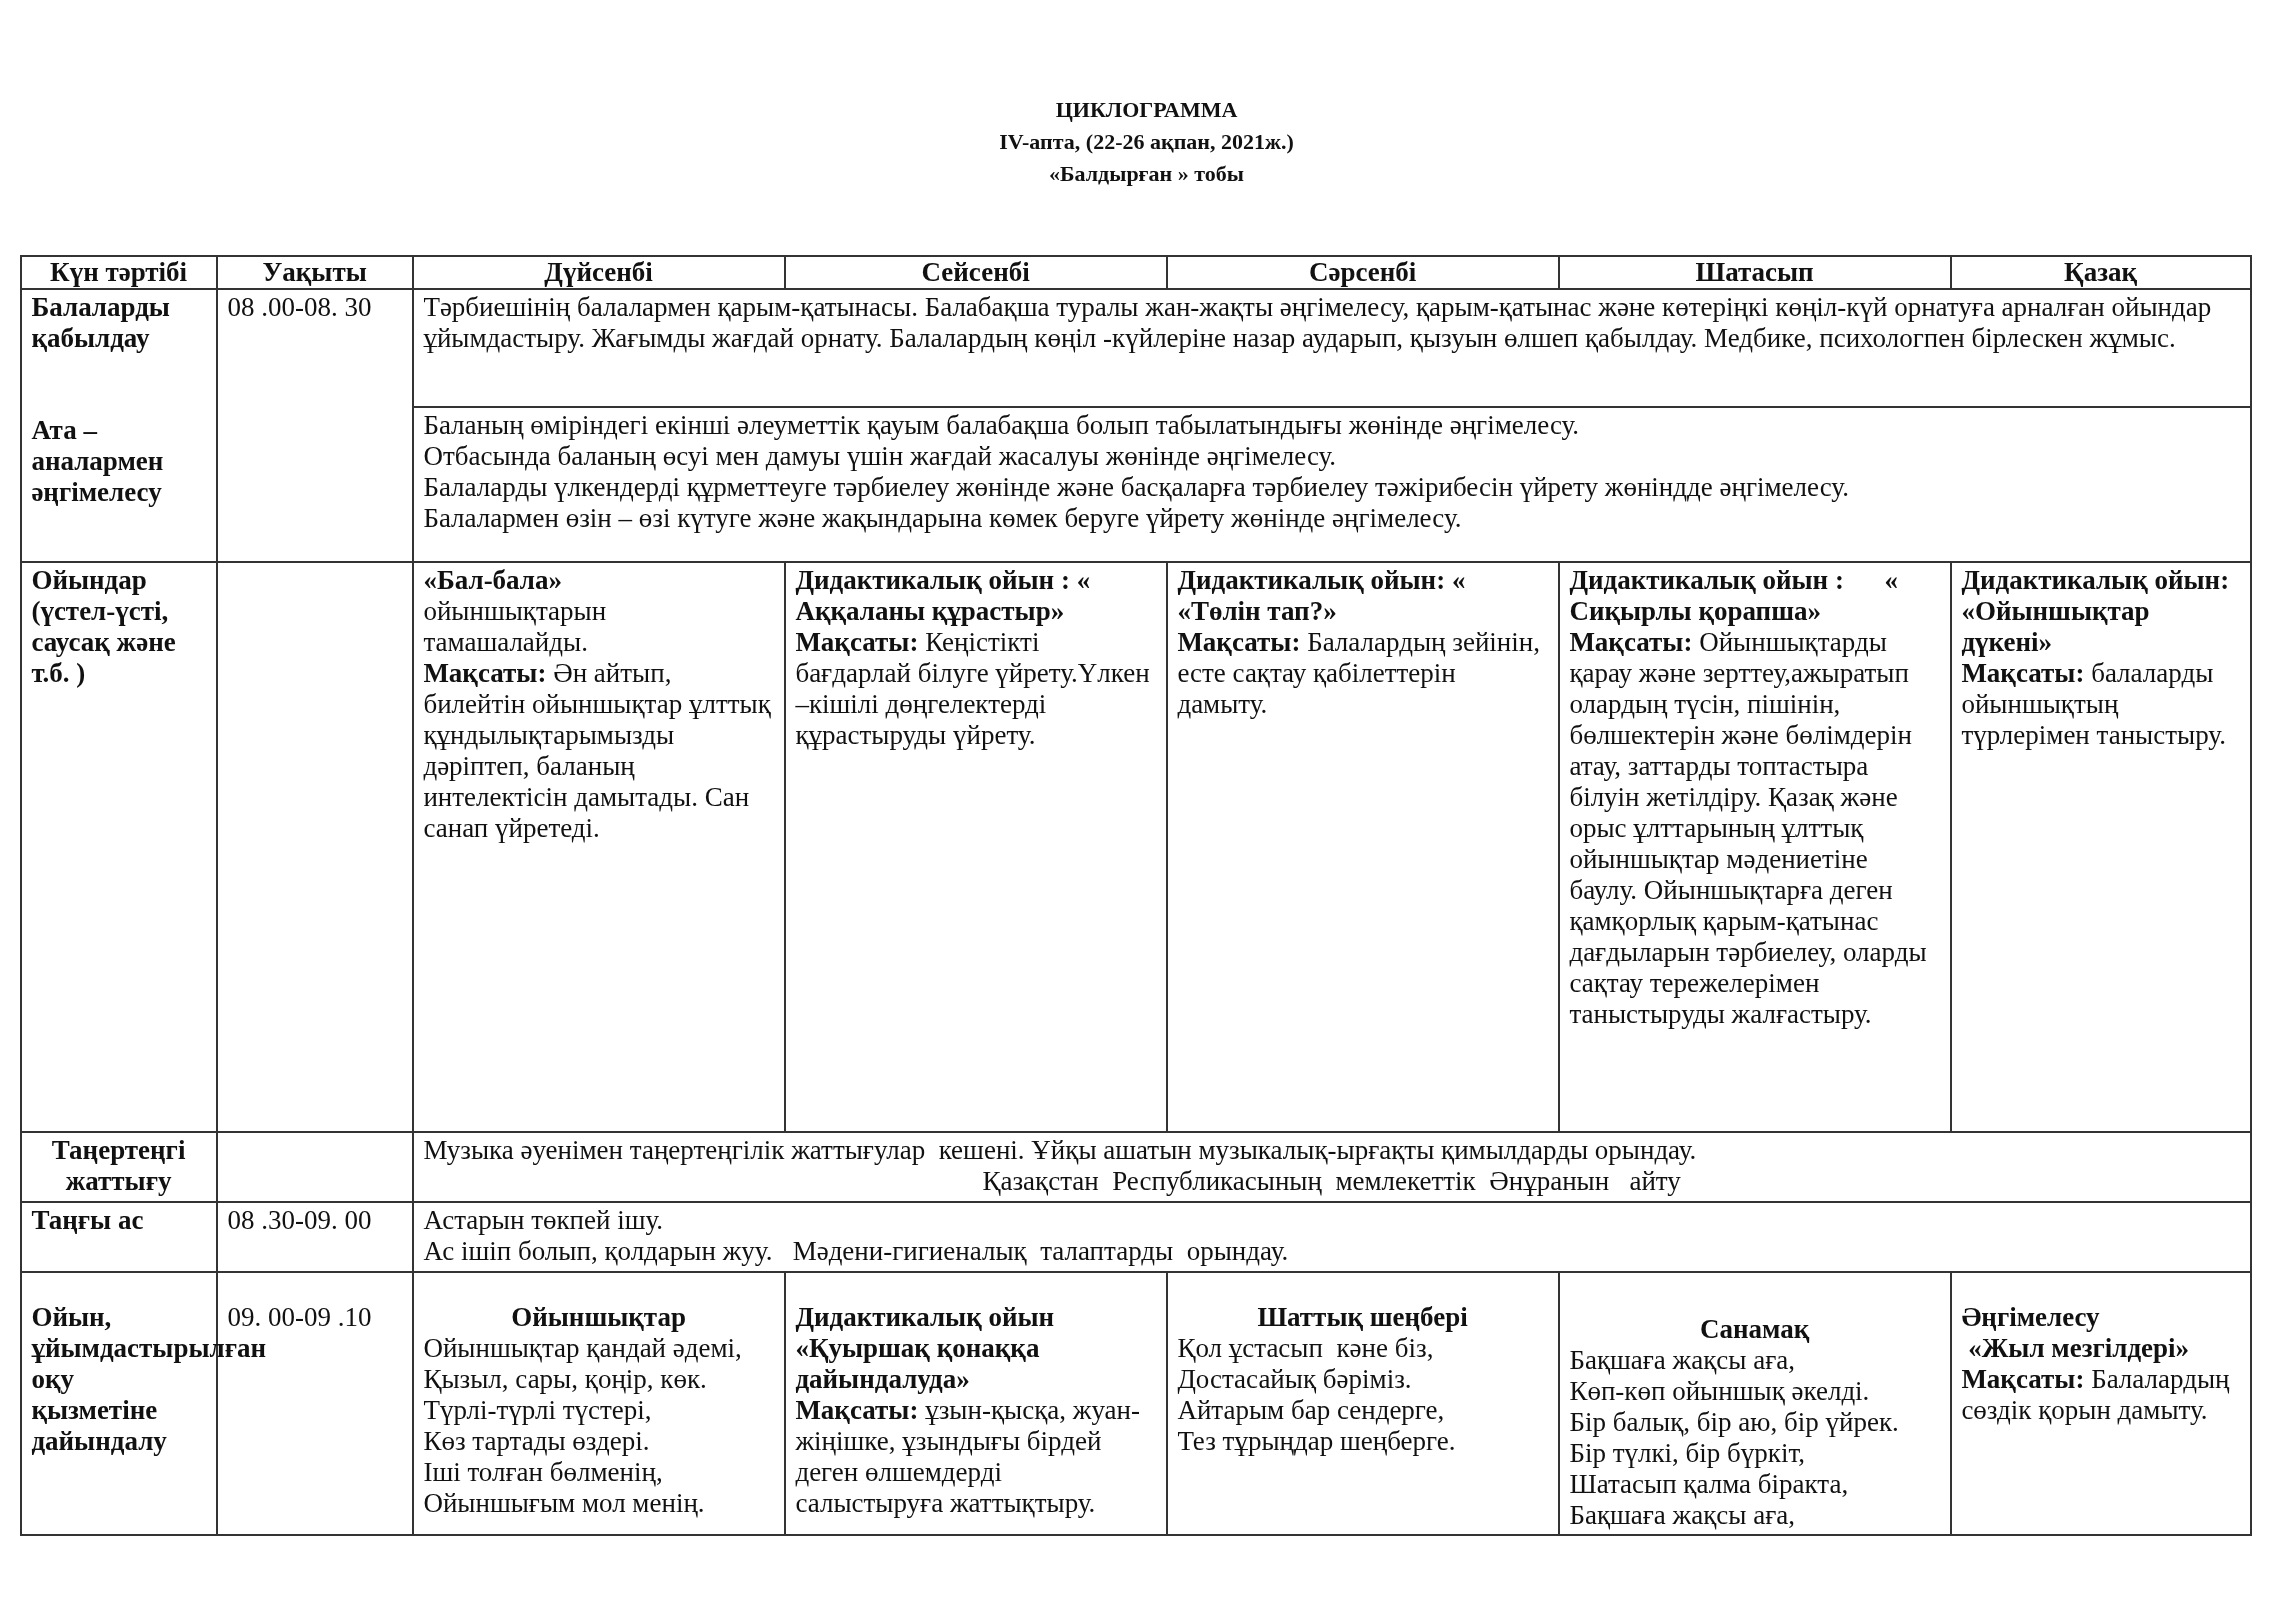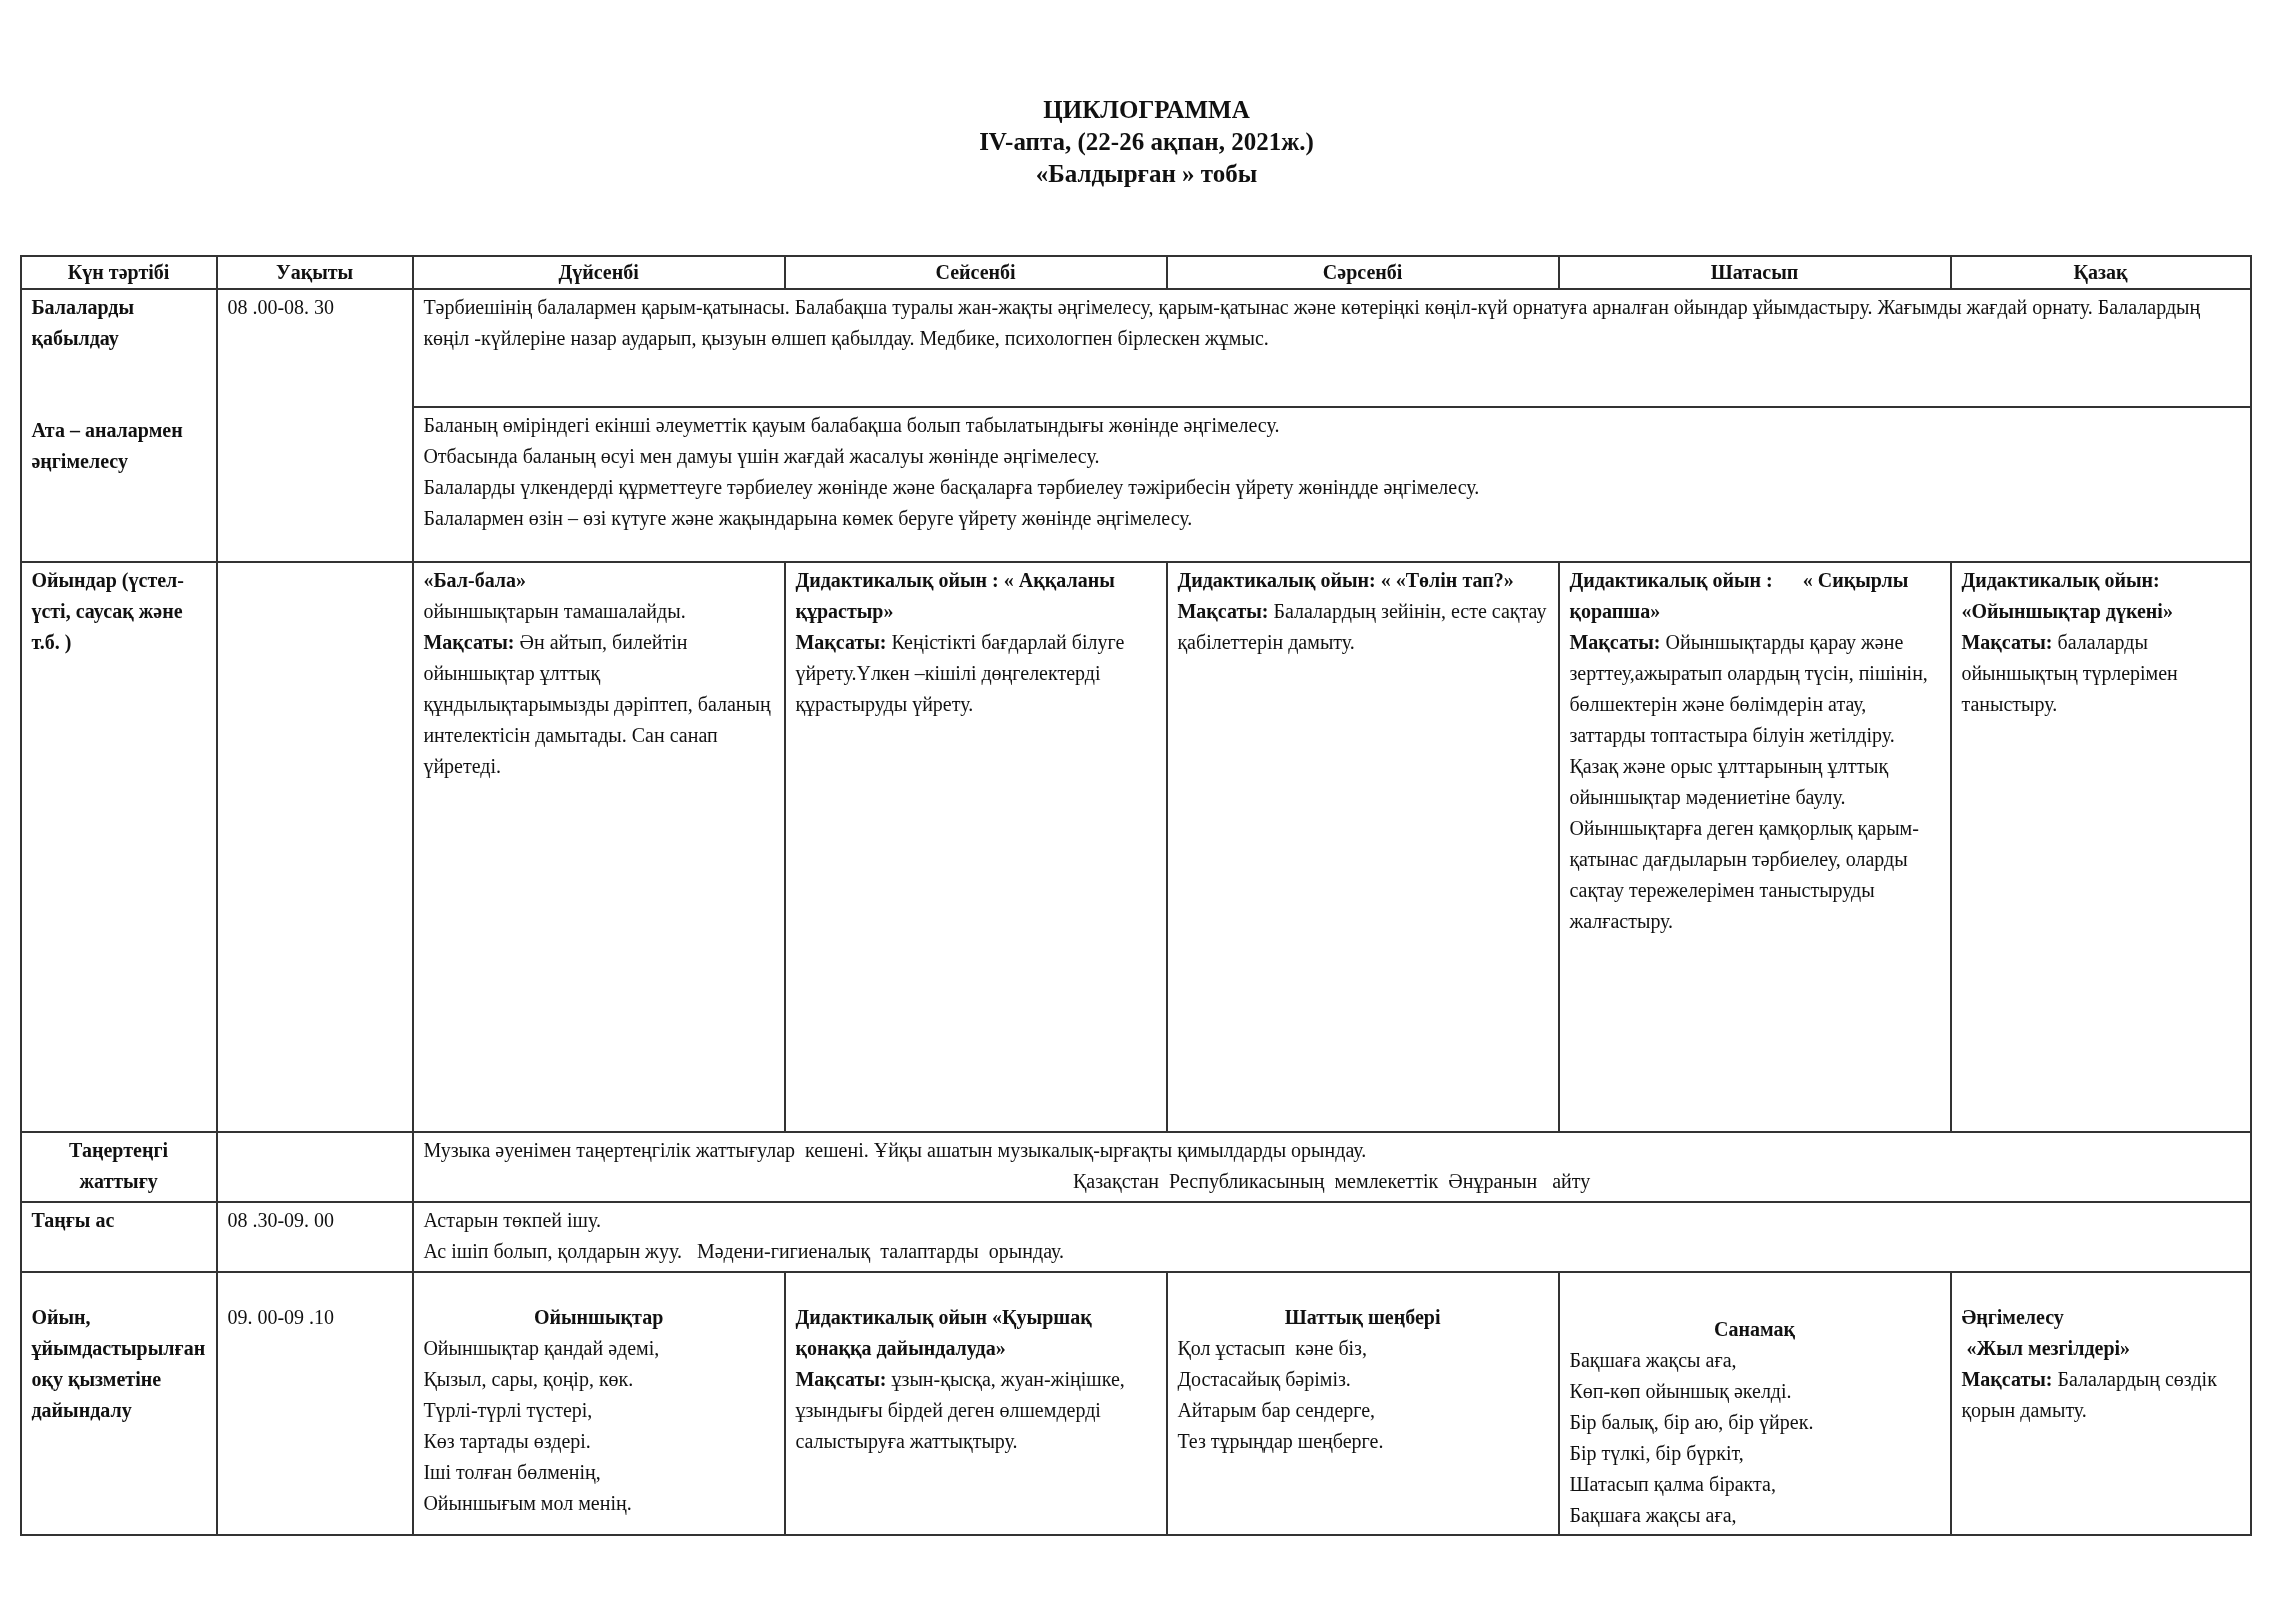"ЦИКЛОГРАММА" .header { font-size: 25px -> 22px }
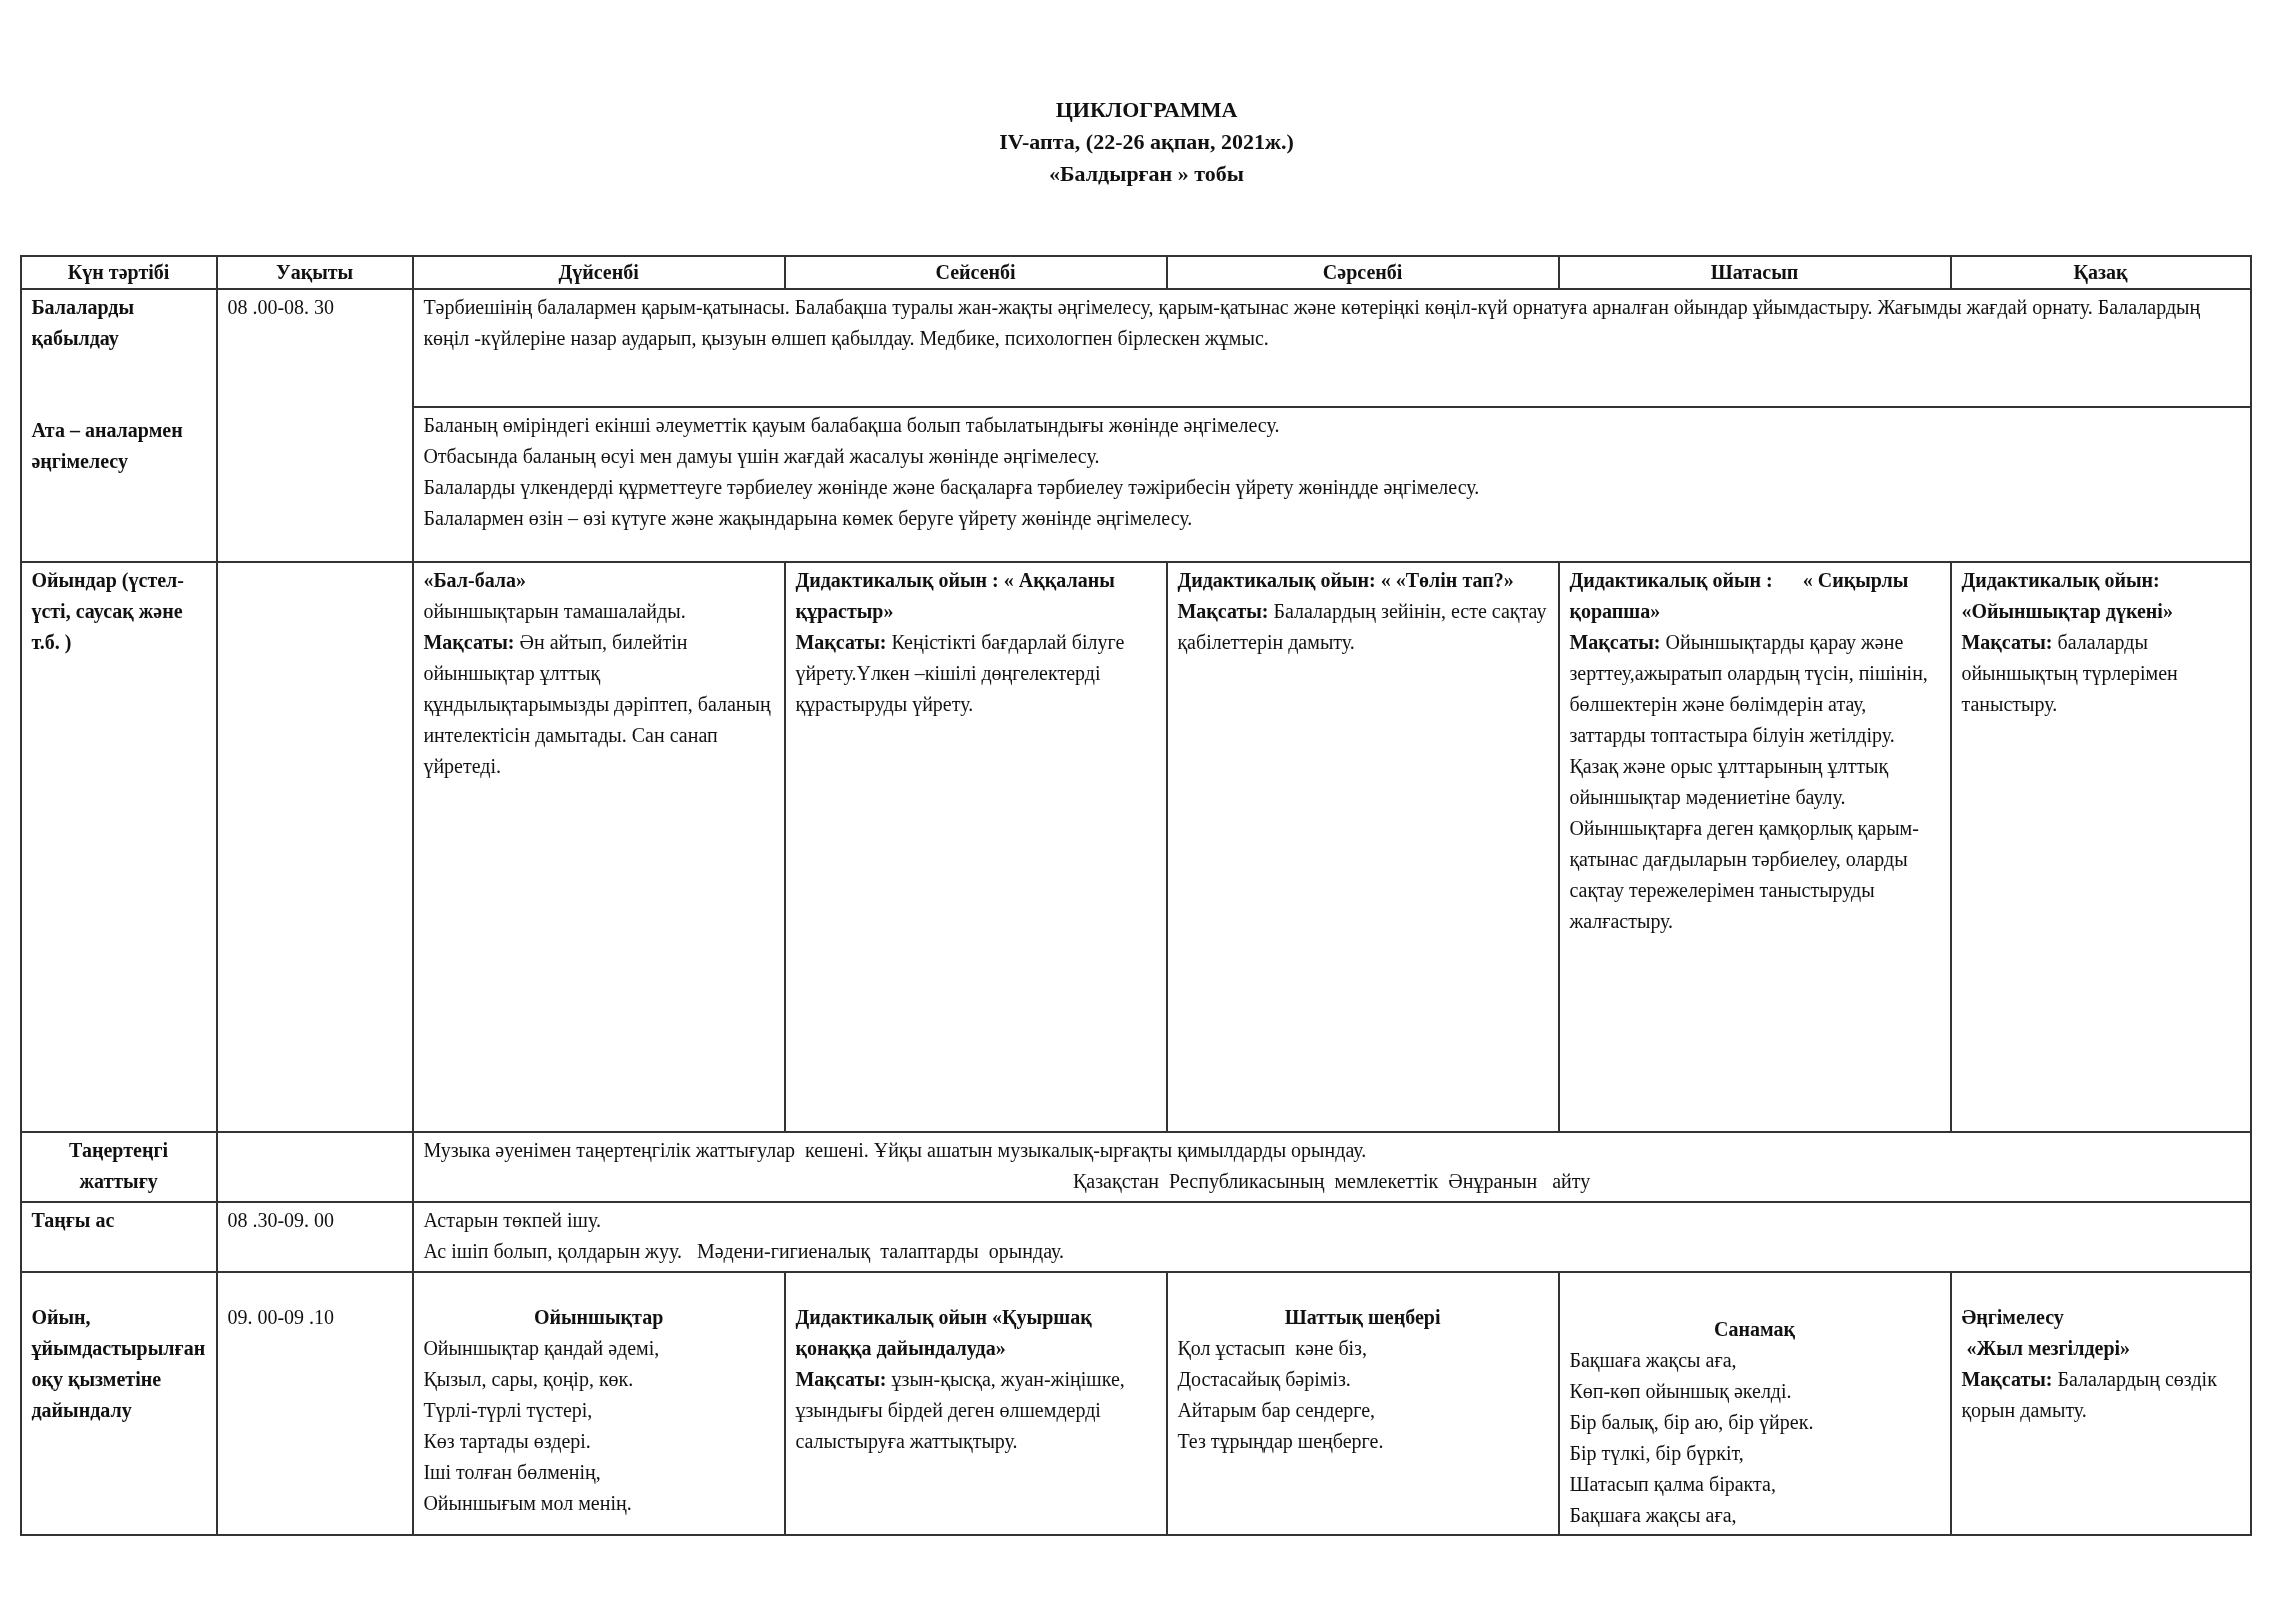"Күн тәртібі" table.cyc { font-size: 20px -> 27px }
